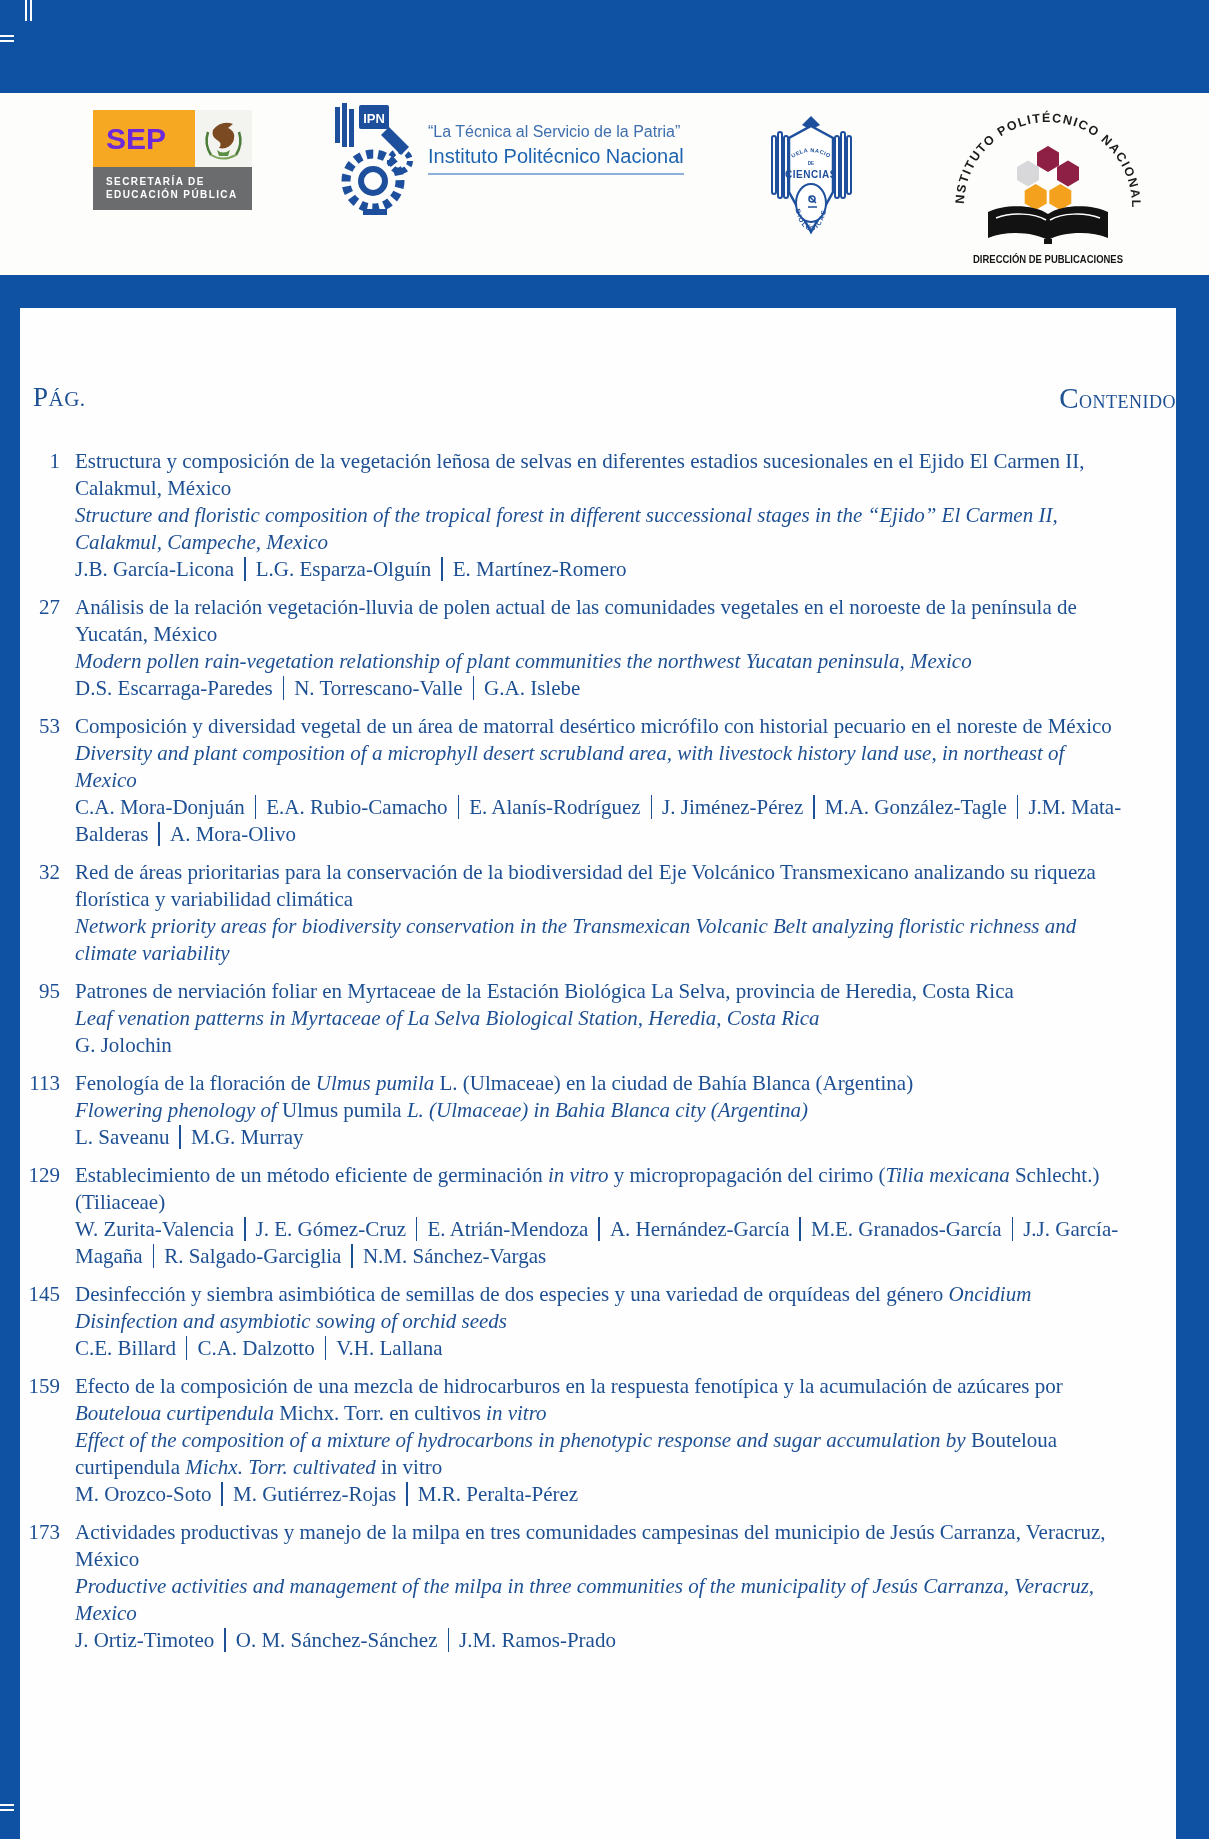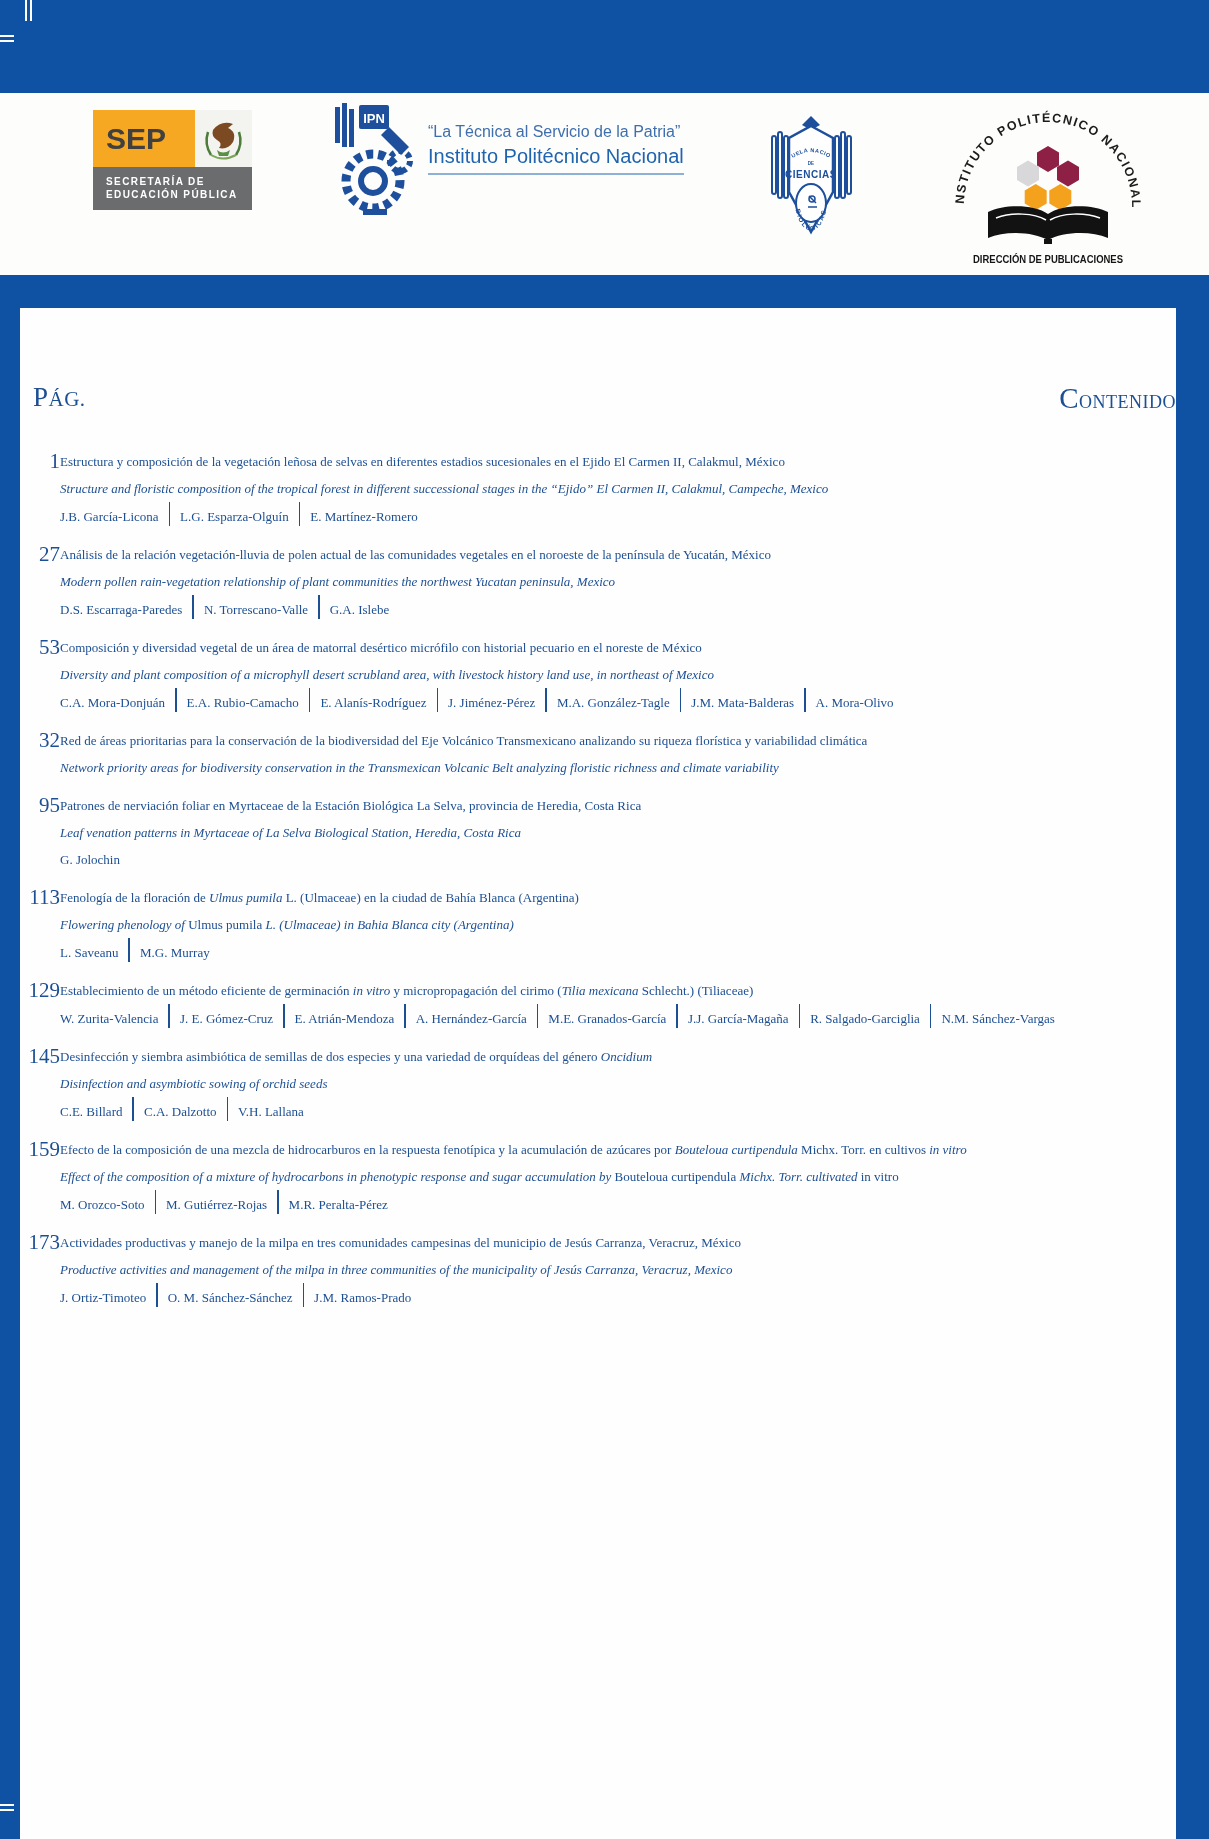"SEP" .sep-orange { color: #404040 -> #6d28d9 }
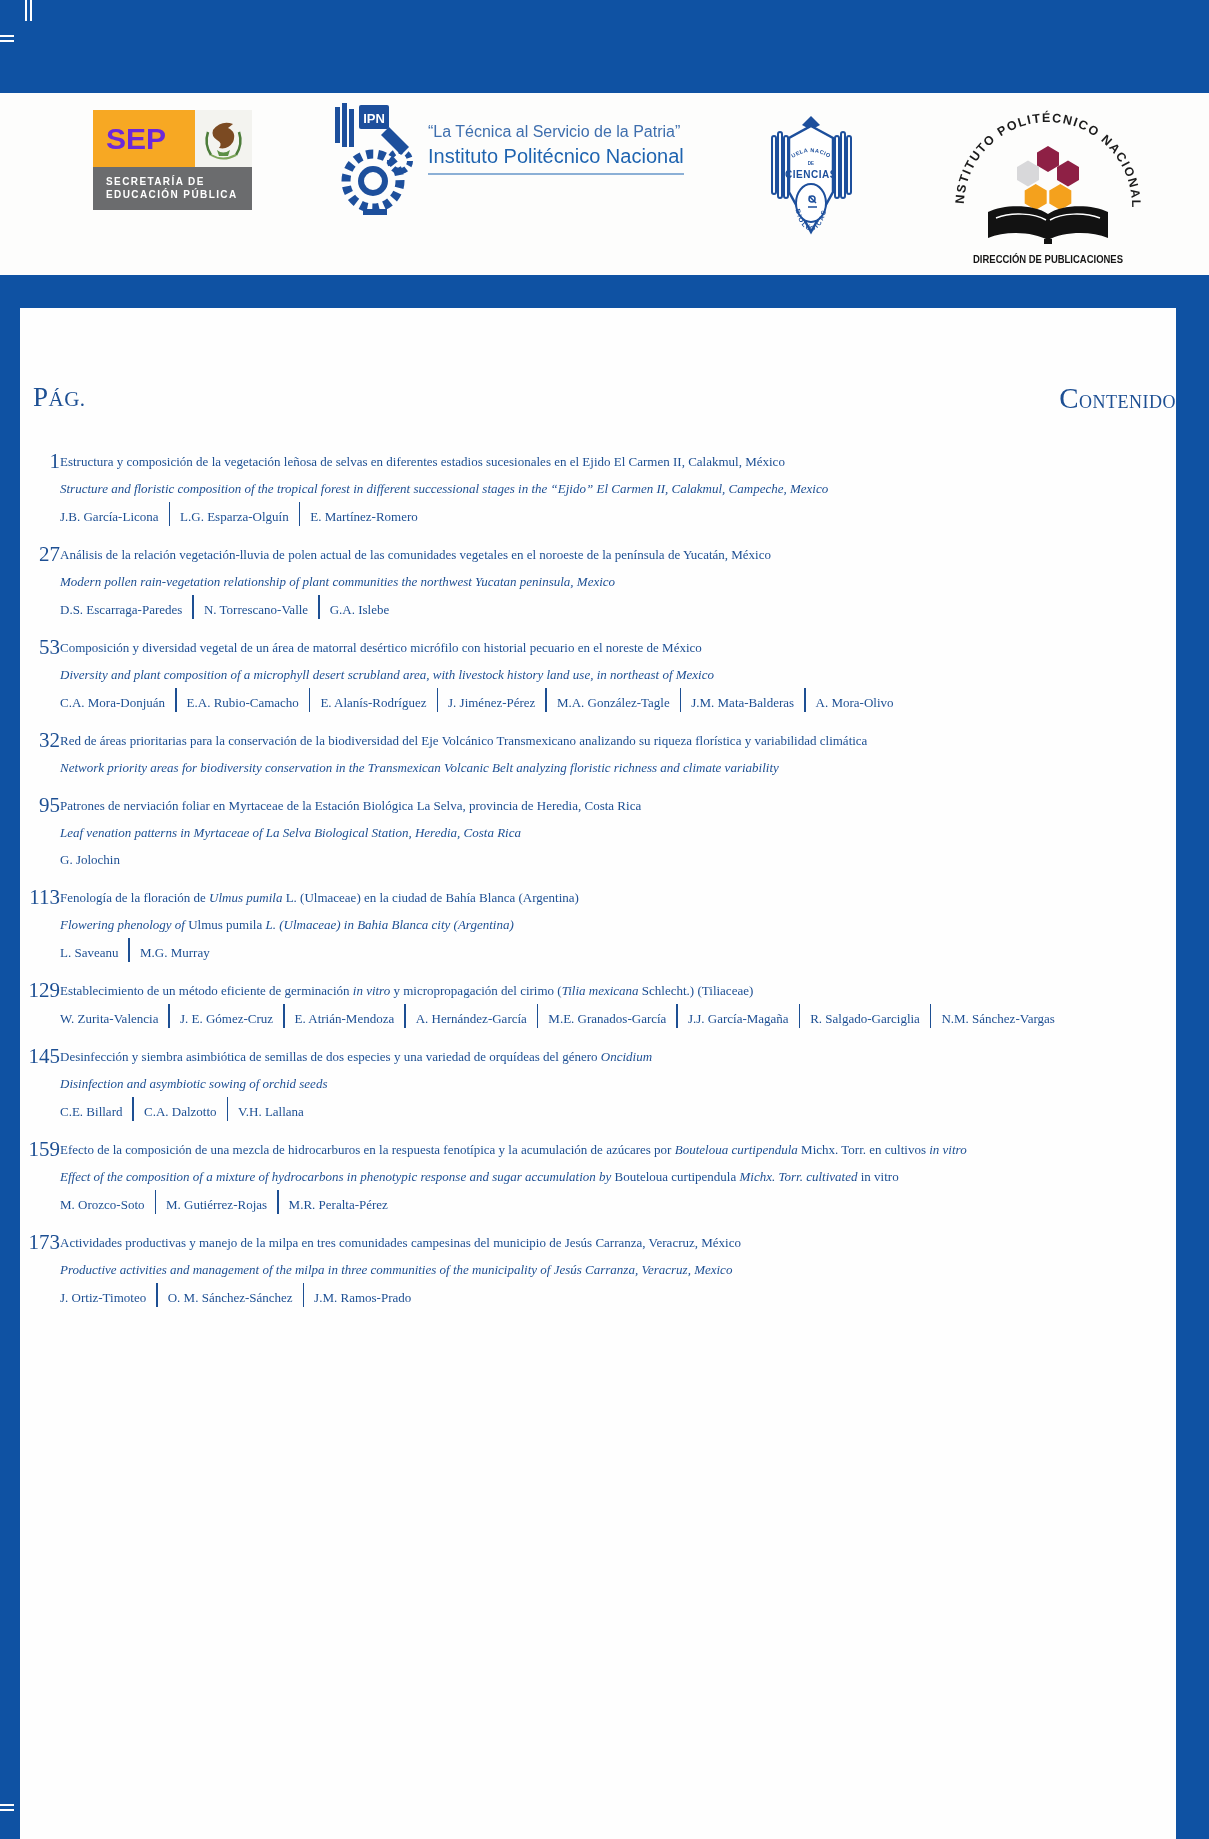"Estructura y composición de la" .ebody { font-size: 13px -> 21px; margin-left: none -> 15px }
